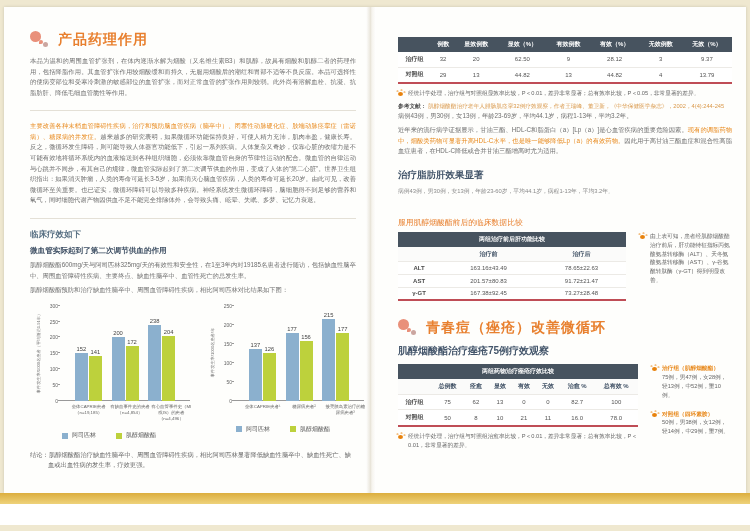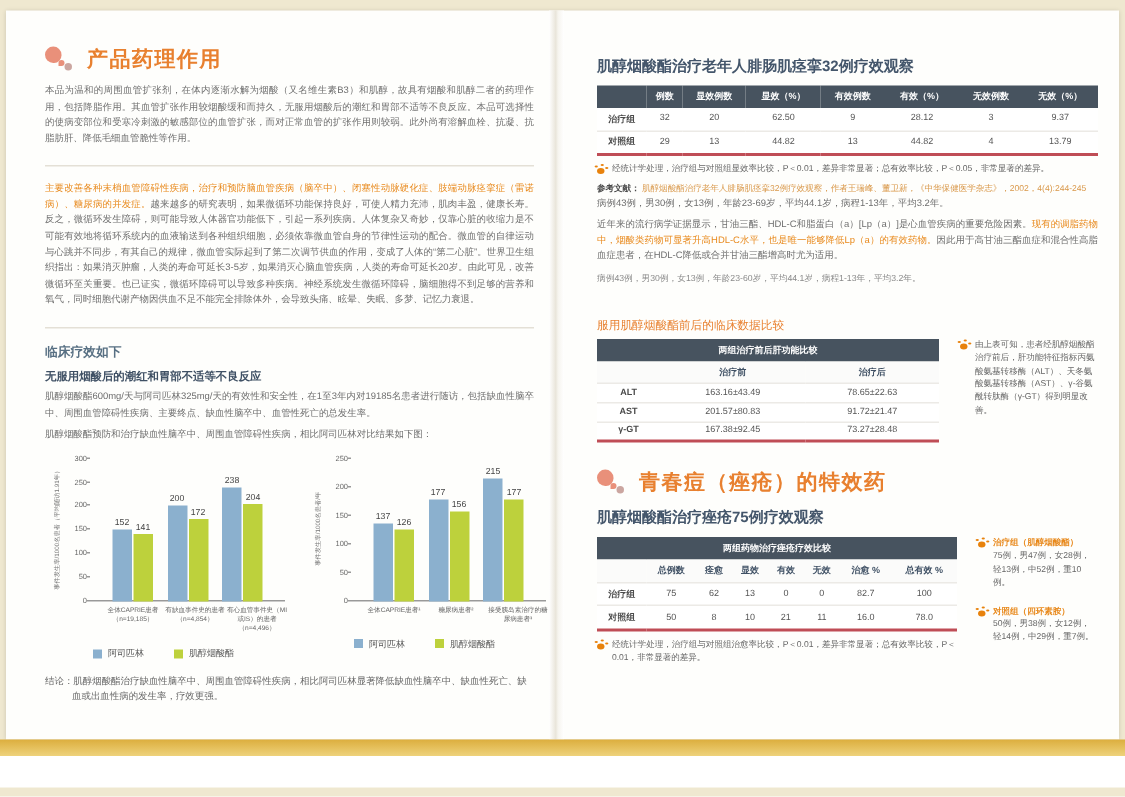"肌醇烟酸酯治疗老年人腓肠肌痉挛32例疗效观察" div.study-title { html: <div>肌醇烟酸酯治疗老年人腓肠肌痉挛32例疗效观察</div> -> none }
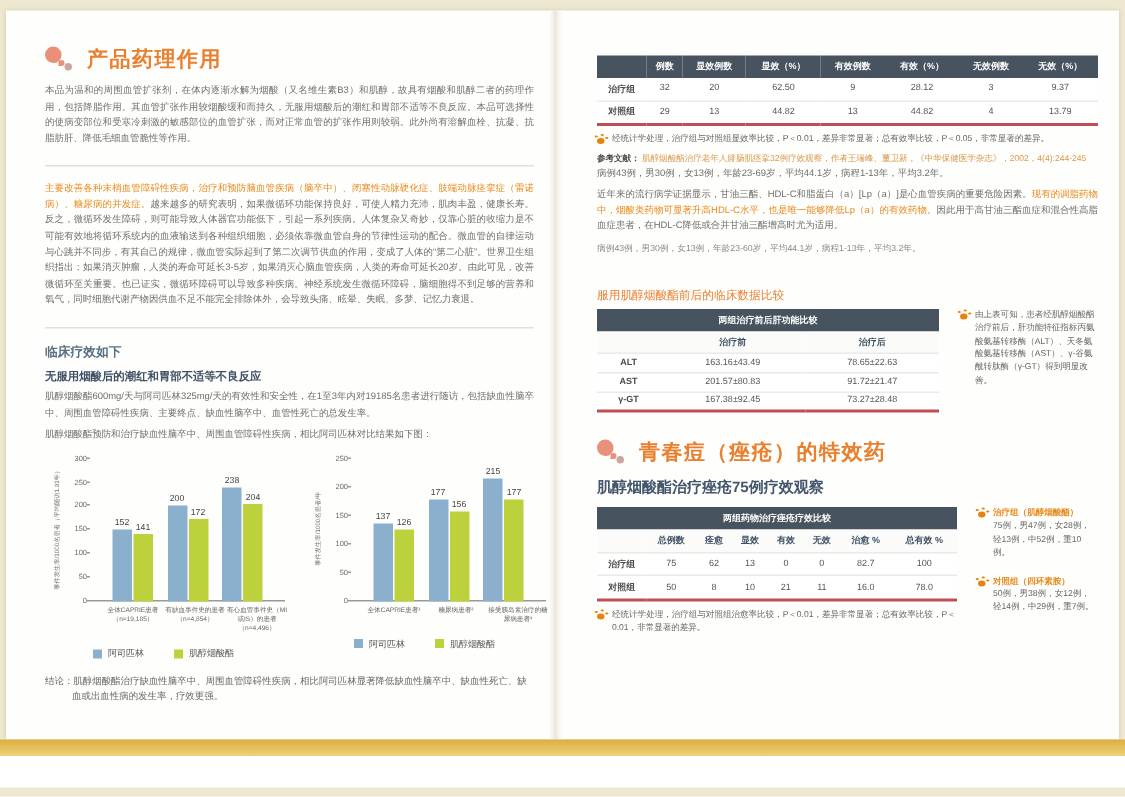"治疗脂肪肝效果显著" div.clin-title { html: none -> <div>治疗脂肪肝效果显著</div> }
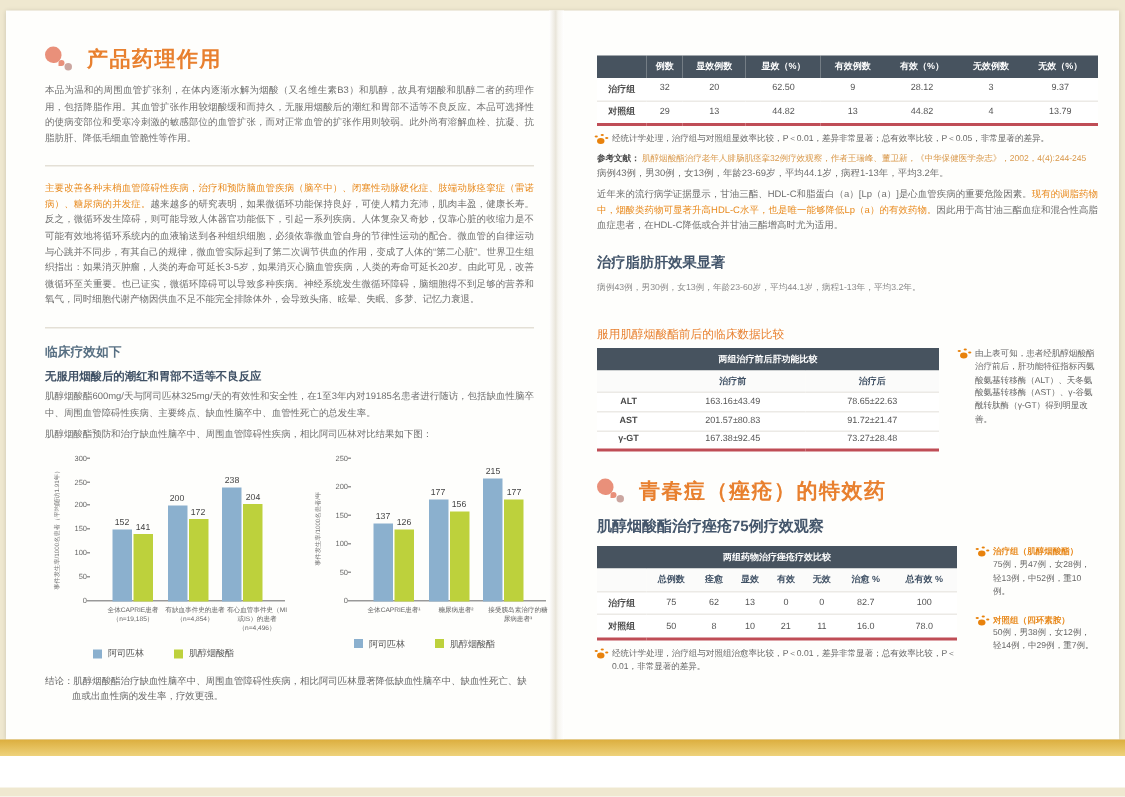"无服用烟酸后的潮红和胃部不适等不良反应" div.navy-sub { text: 无服用烟酸后的潮红和胃部不适等不良反应 -> 微血管实际起到了第二次调节供血的作用 }
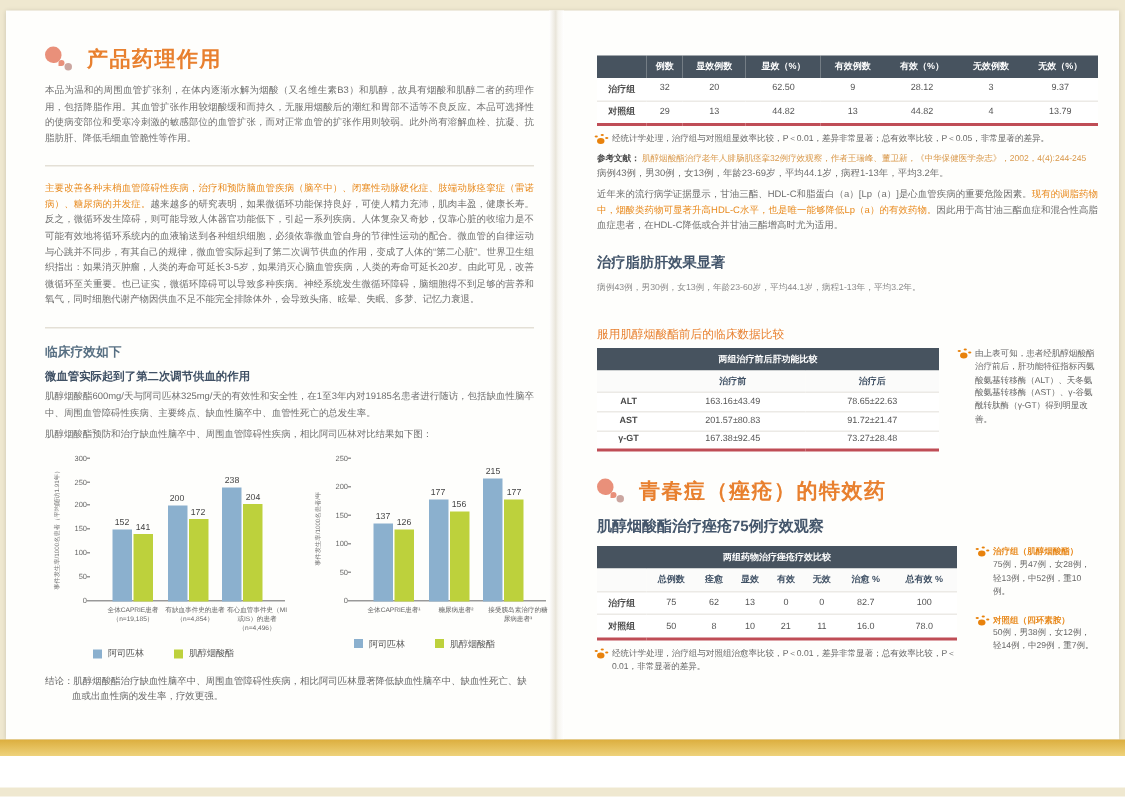"青春痘（痤疮）的特效药" span.sec-title { text: 的特效药 -> 改善微循环 }
